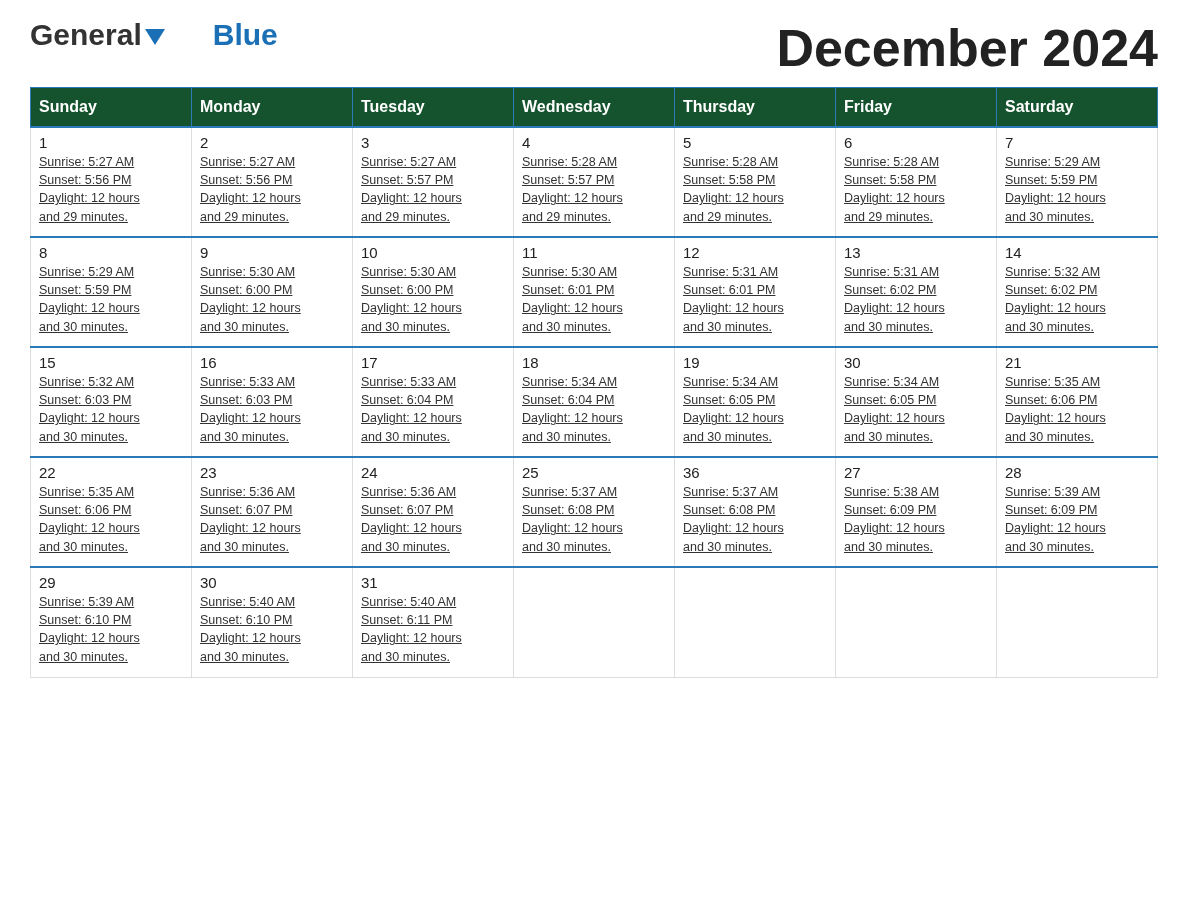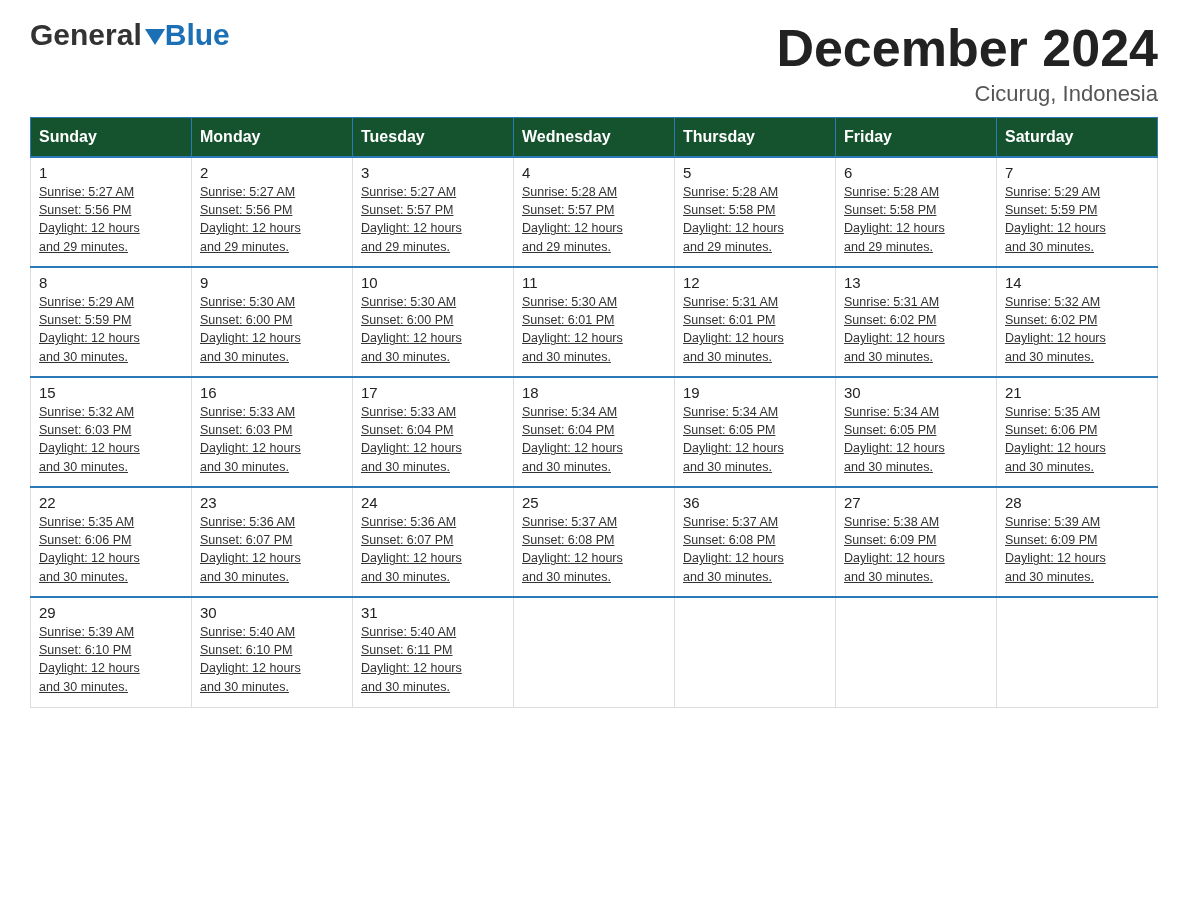"Blue" span.logo-text { margin-left: none -> 48px }
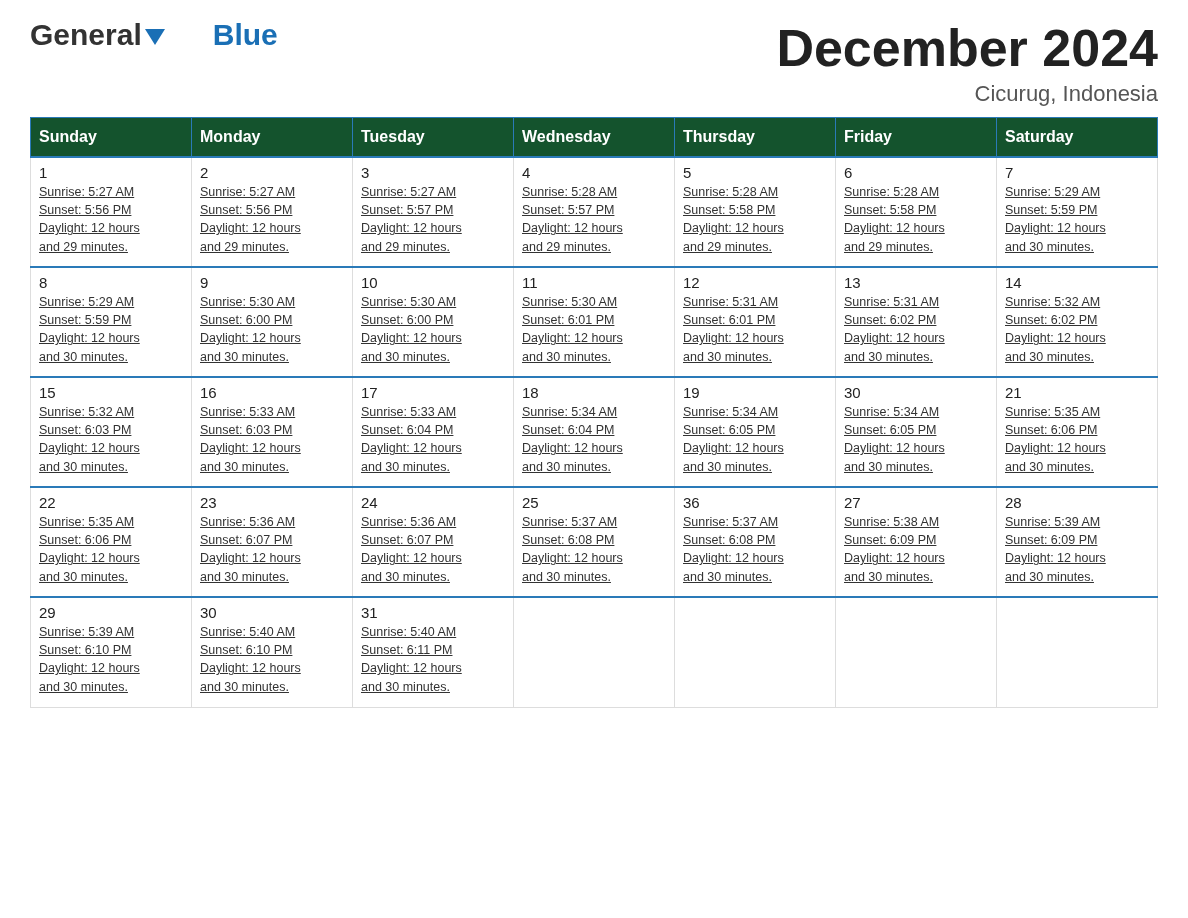"Cicurug, Indonesia" div.subtitle { html: <div>Cicurug, Indonesia</div> -> none }
